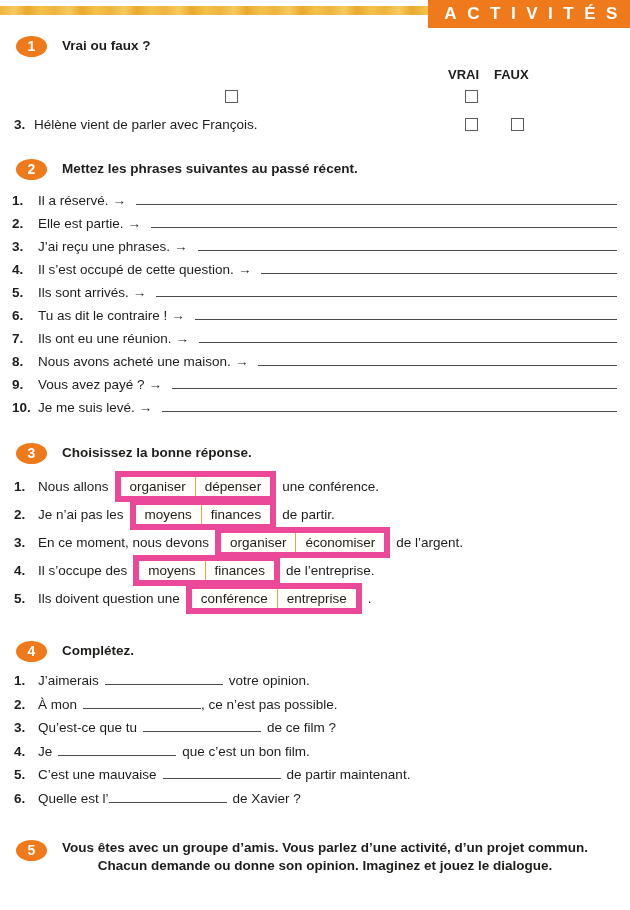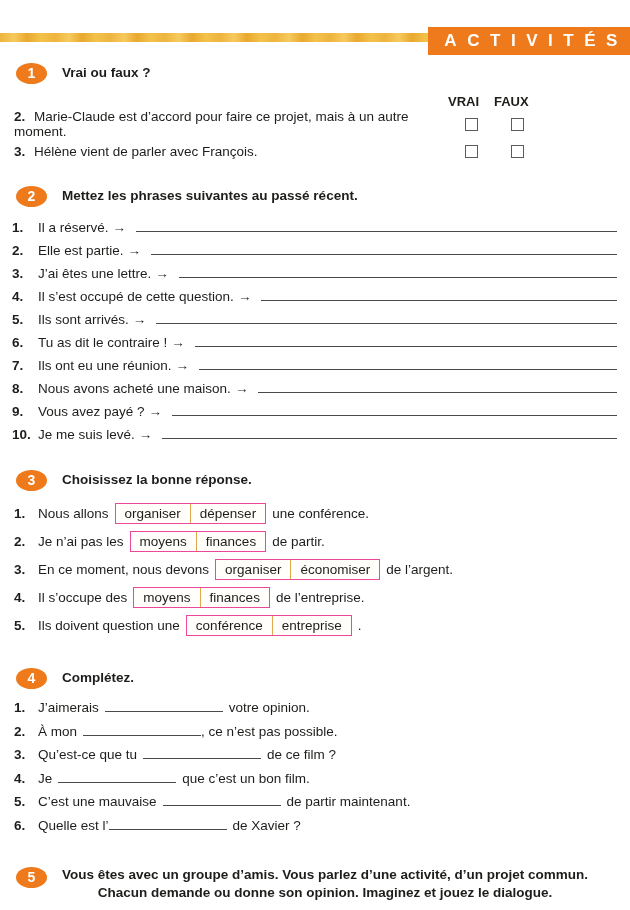"ACTIVITÉS" .topbar { margin-top: 27px -> none }
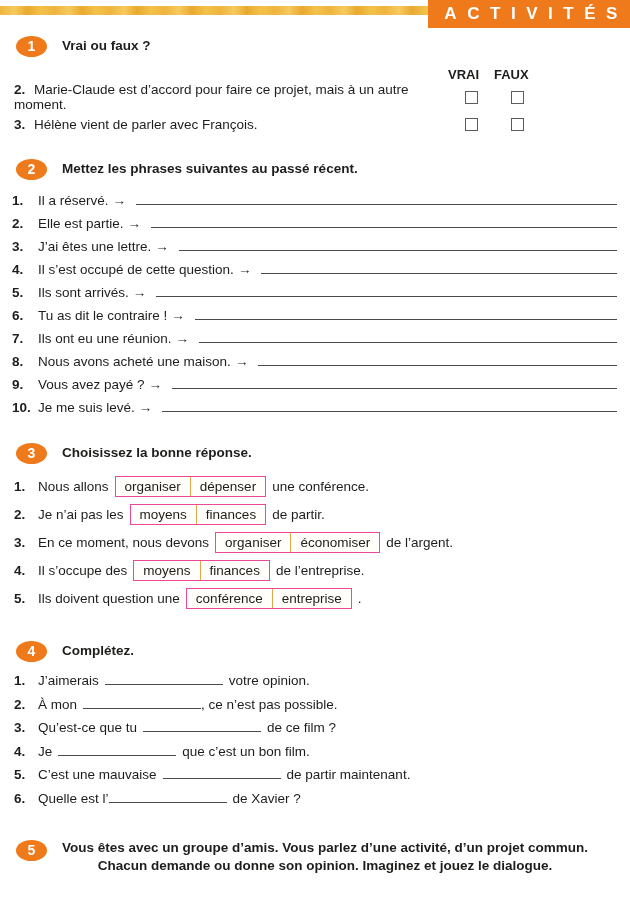"2. Marie-Claude est d’accord pour" div { html: <div><span>2.</span><span>Marie-Claude est d’accord pour faire ce projet, mais à un autre moment.</span></div> -> none }
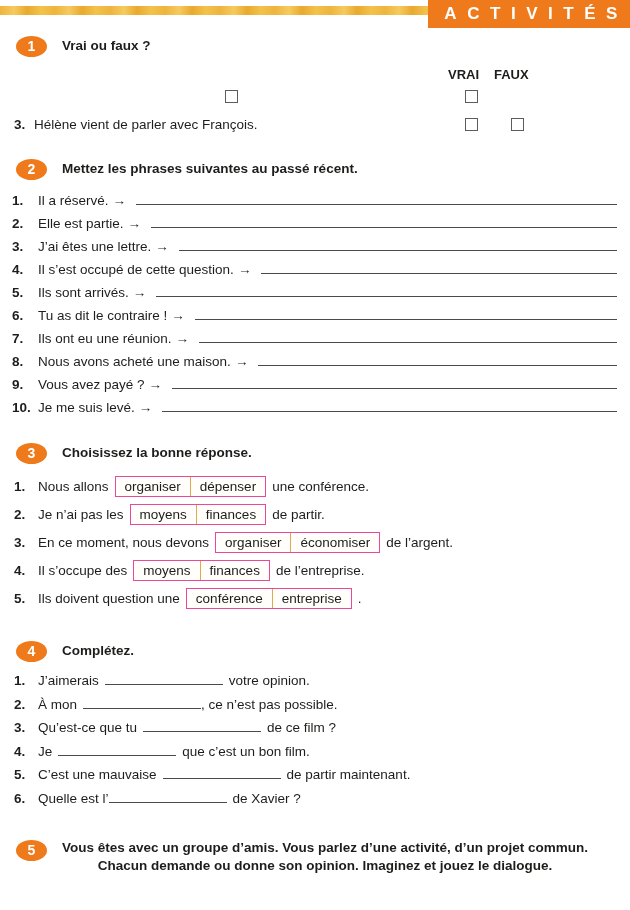"J’ai êtes une lettre." span.sent { text: êtes une lettre -> reçu une phrases }
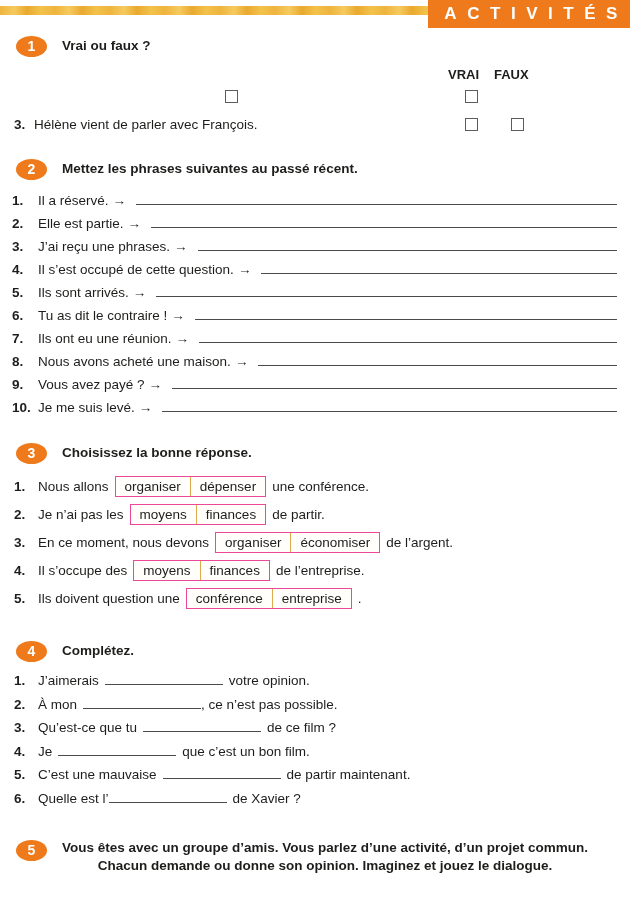"organiser" .opt-group { border: 1px solid #ec4899 -> 6px solid #ec4899 }
